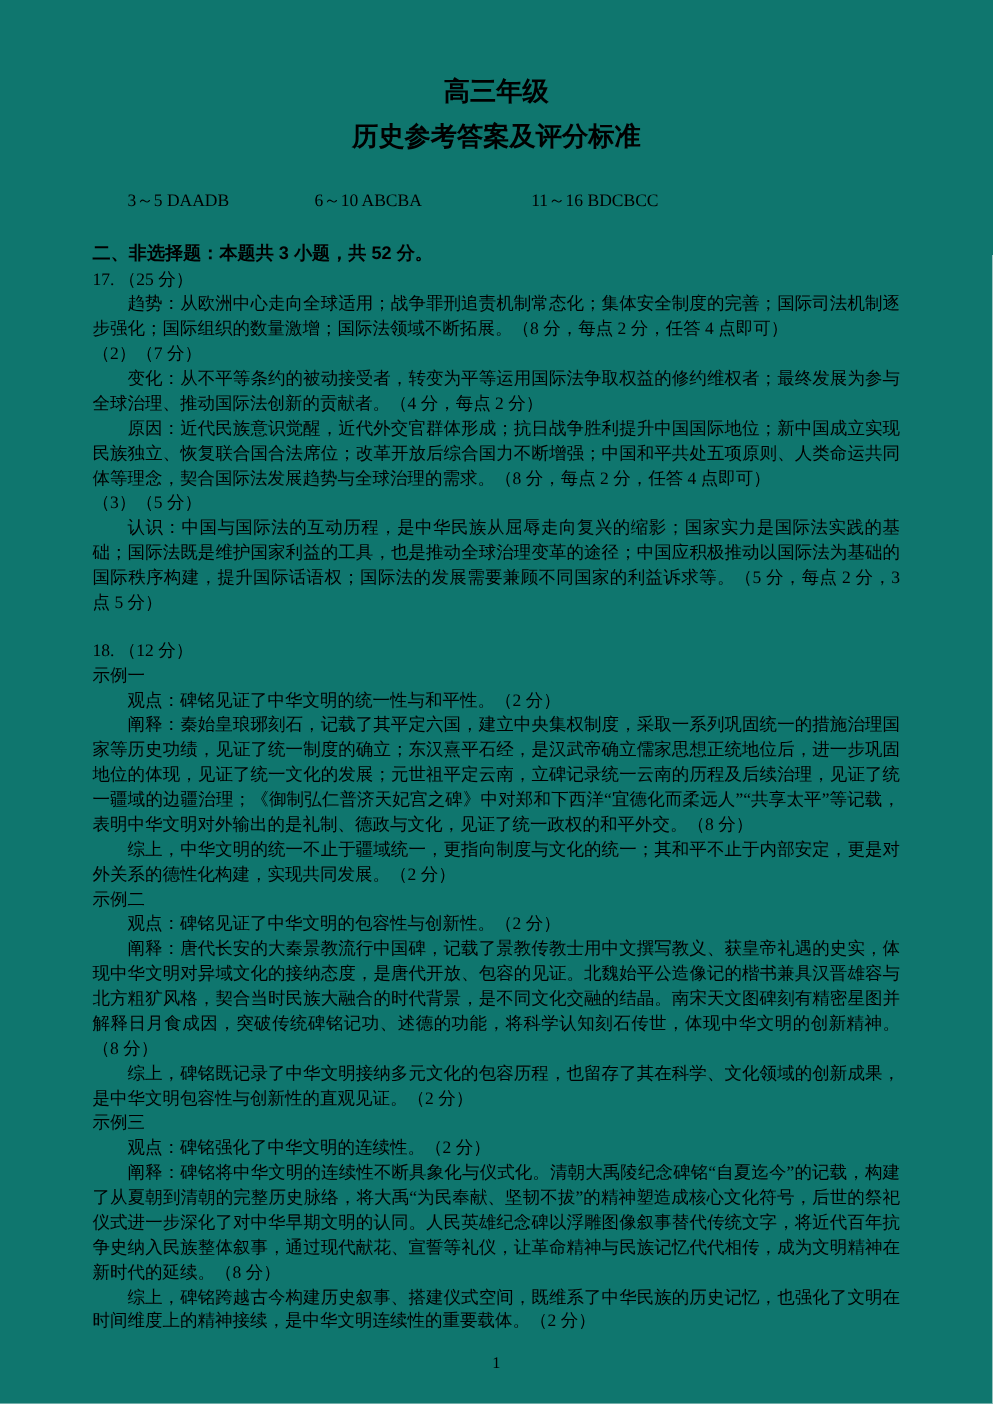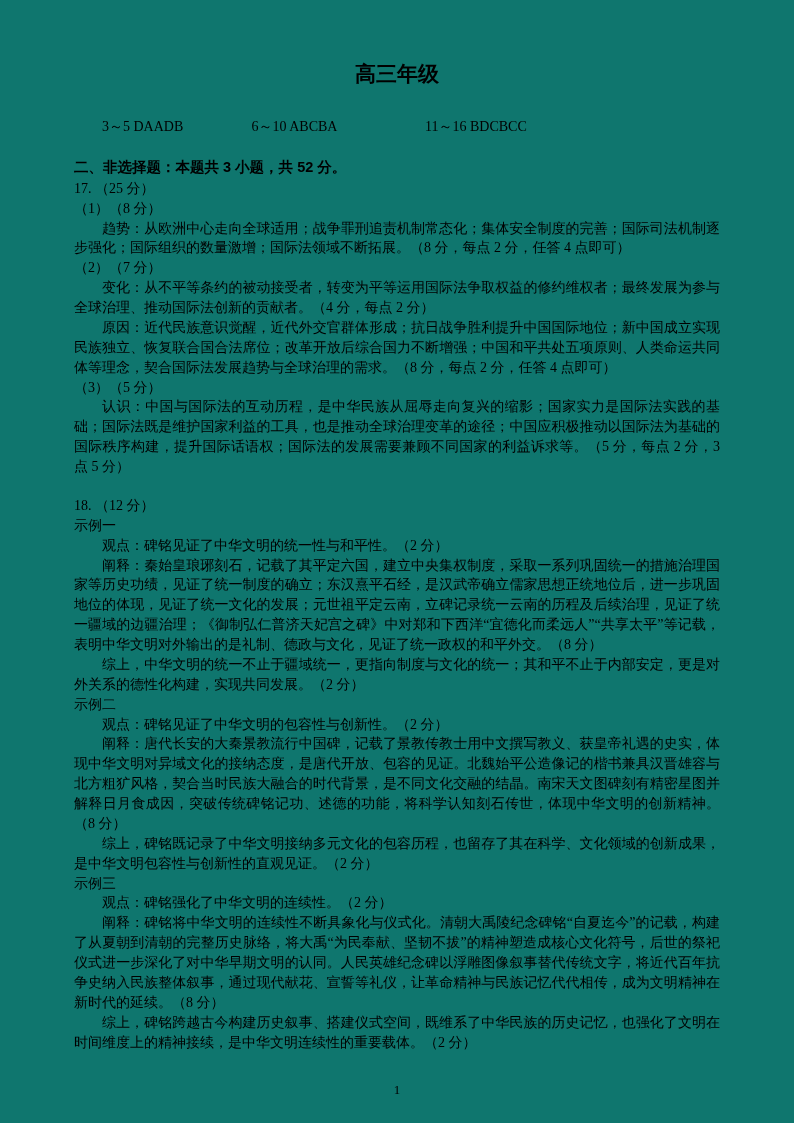"历史参考答案及评分标准" div.title-line { html: none -> <div>历史参考答案及评分标准</div> }
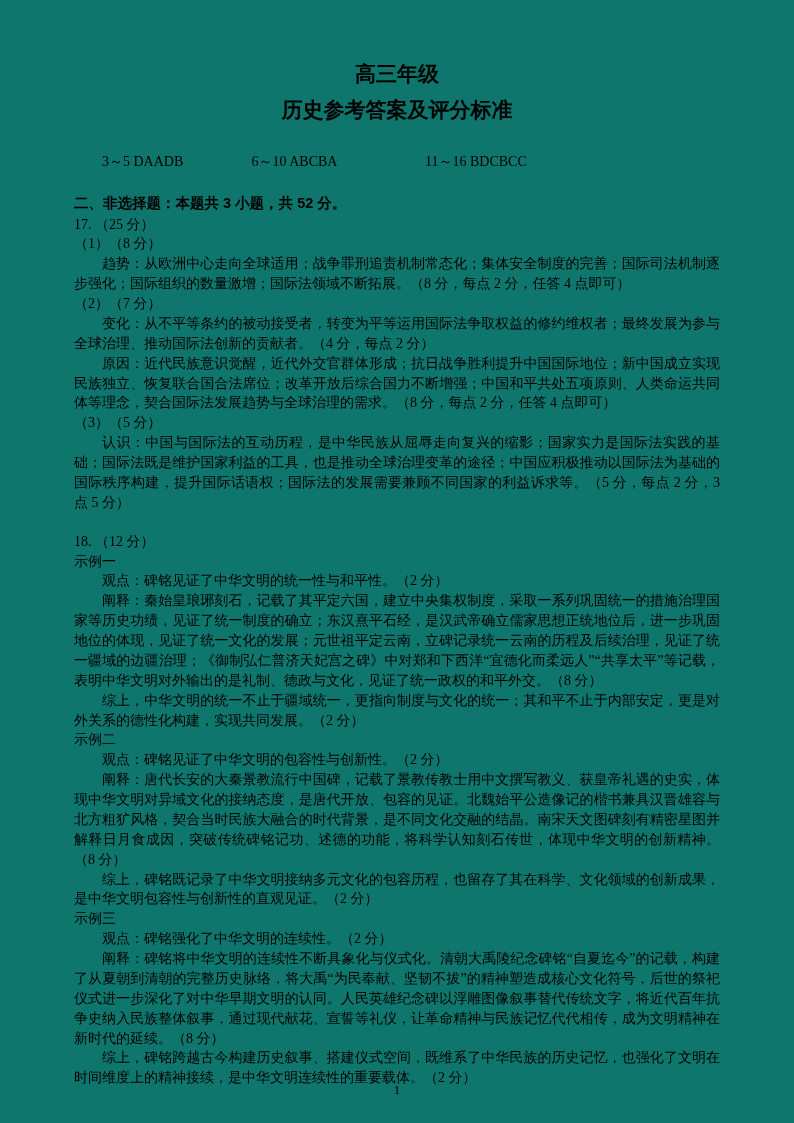"（1）（8 分）" div.p0 { html: <div>（1）（8 分）</div> -> none }
